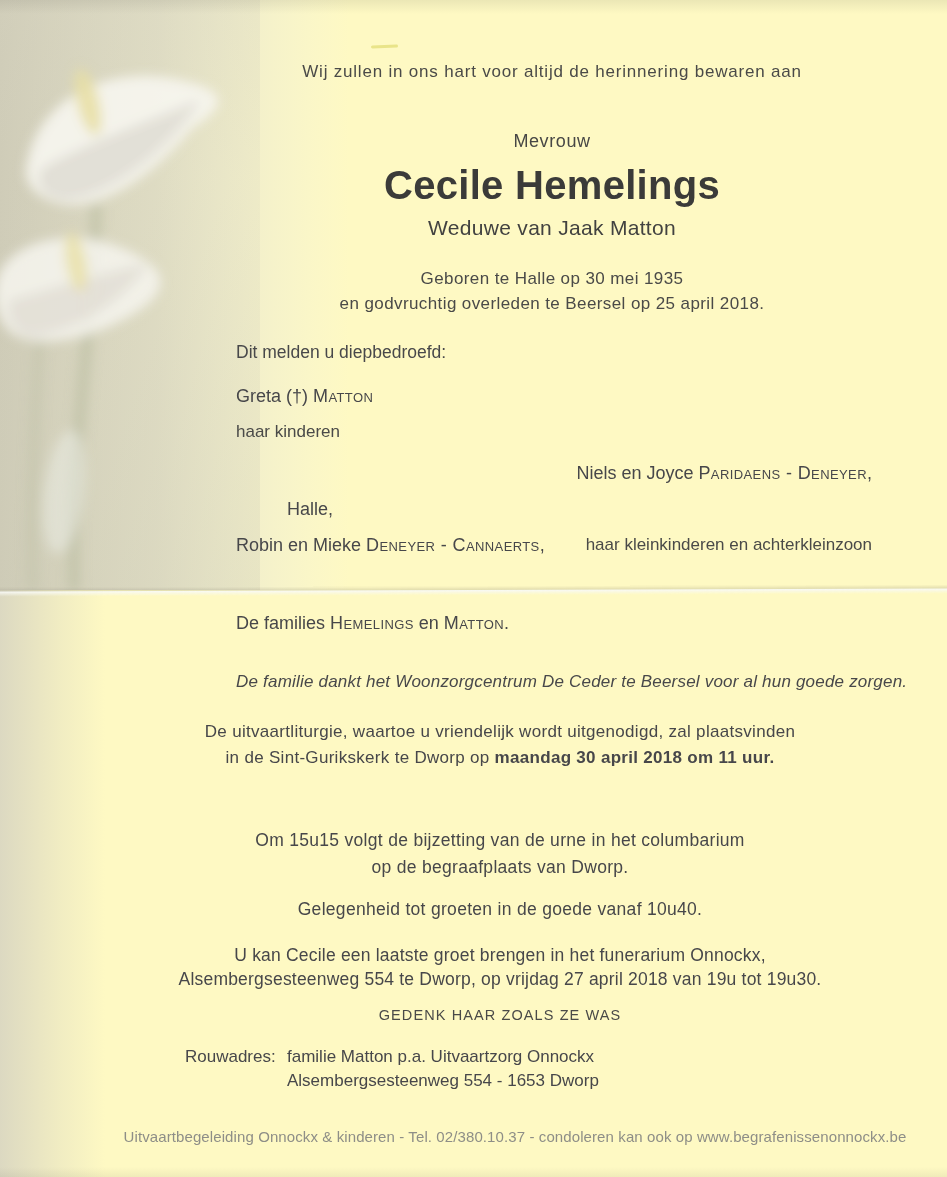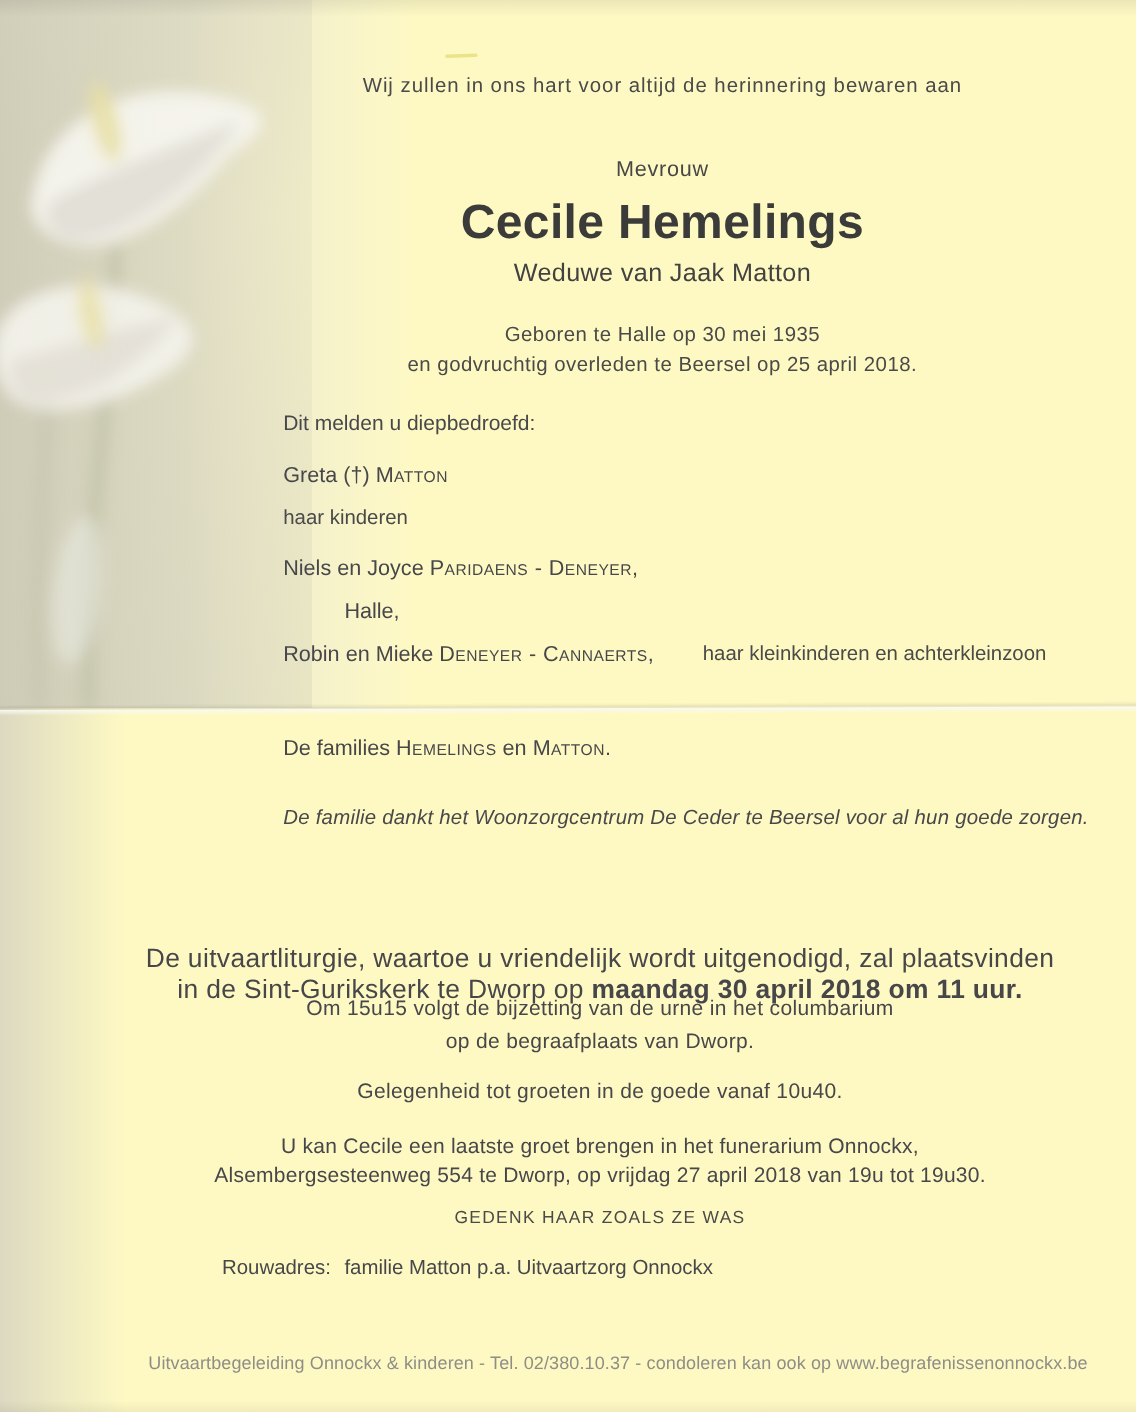"Niels en Joyce Paridaens -" .family-line:nth-child(3) { justify-content: none -> flex-end }
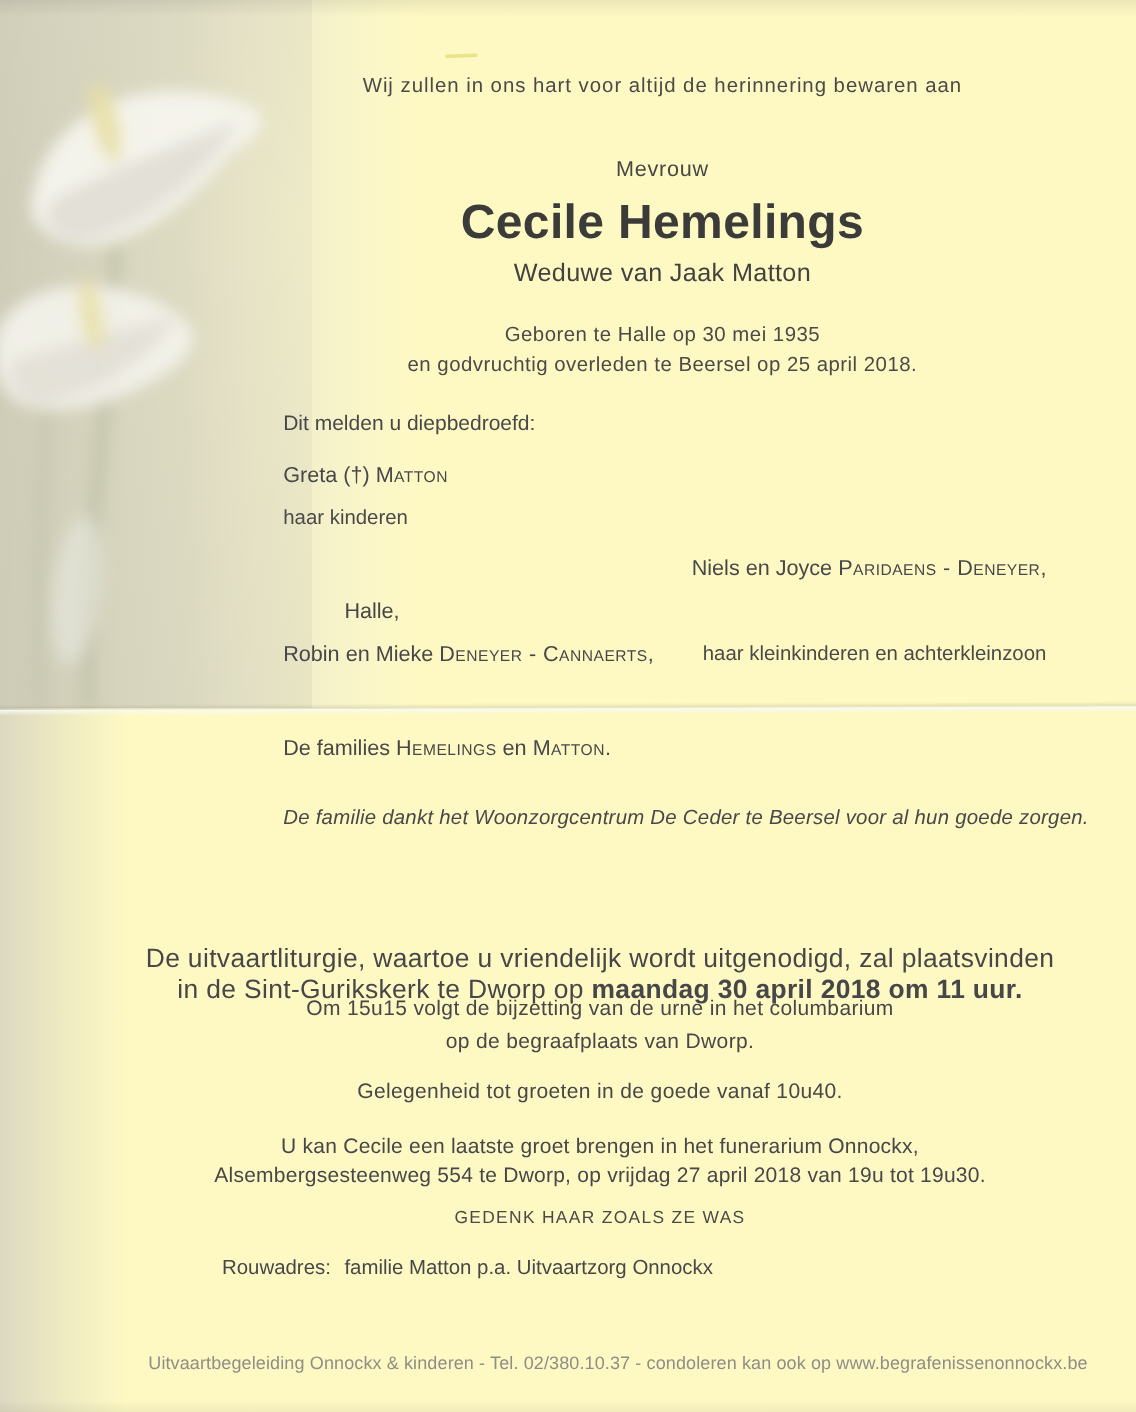"De uitvaartliturgie, waartoe u" .liturgy { font-size: 22px -> 17px; top: 786px -> 719px }
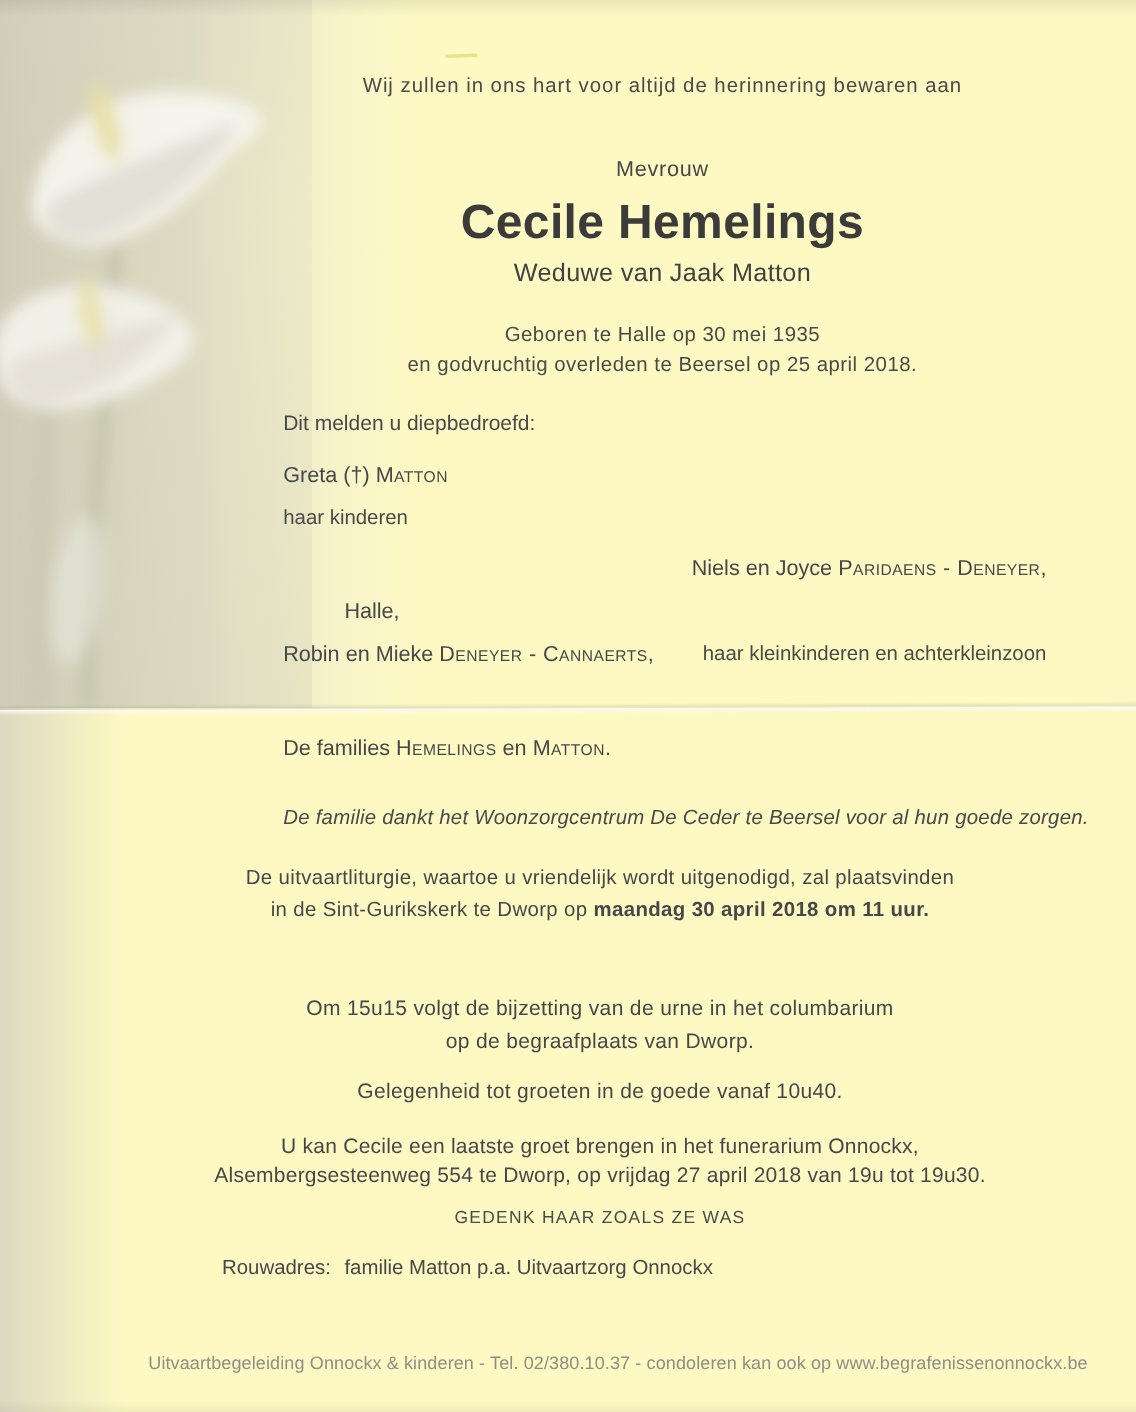"Alsembergsesteenweg 554 - 1653 Dworp" div { html: none -> <div>Alsembergsesteenweg 554 - 1653 Dworp</div> }
